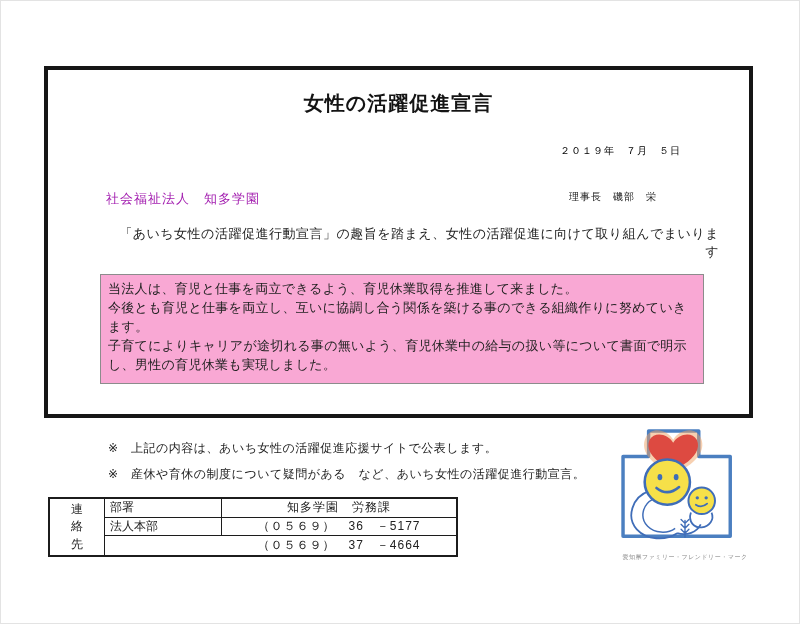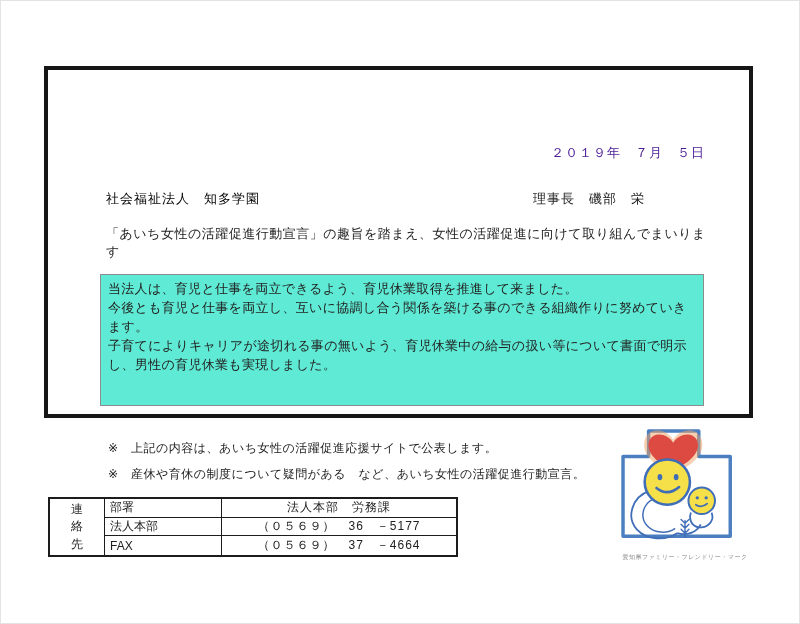"女性の活躍促進宣言" div.decl-title { html: none -> <div>女性の活躍促進宣言</div> }
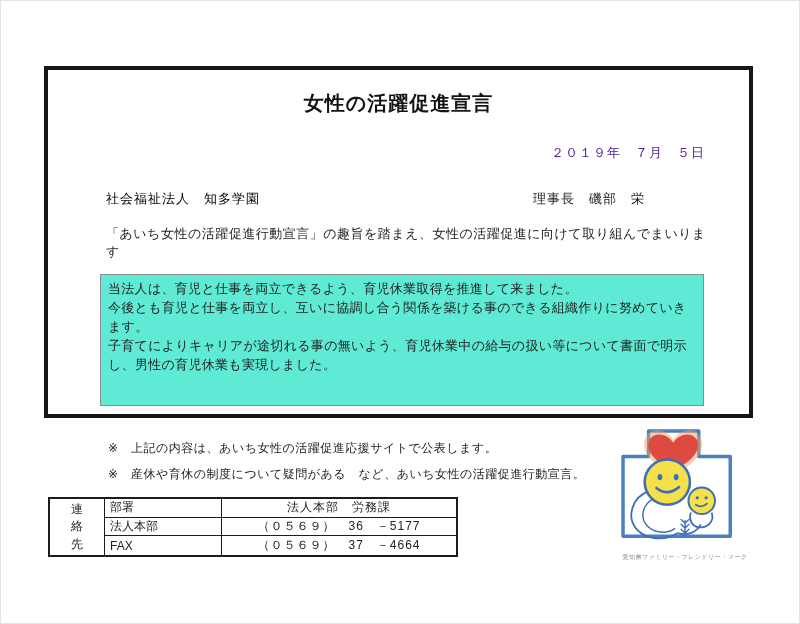"２０１９年 ７月 ５日" .decl-date { color: #4c1d95 -> #000000; font-size: 13px -> 10px; right: 44px -> 68px }
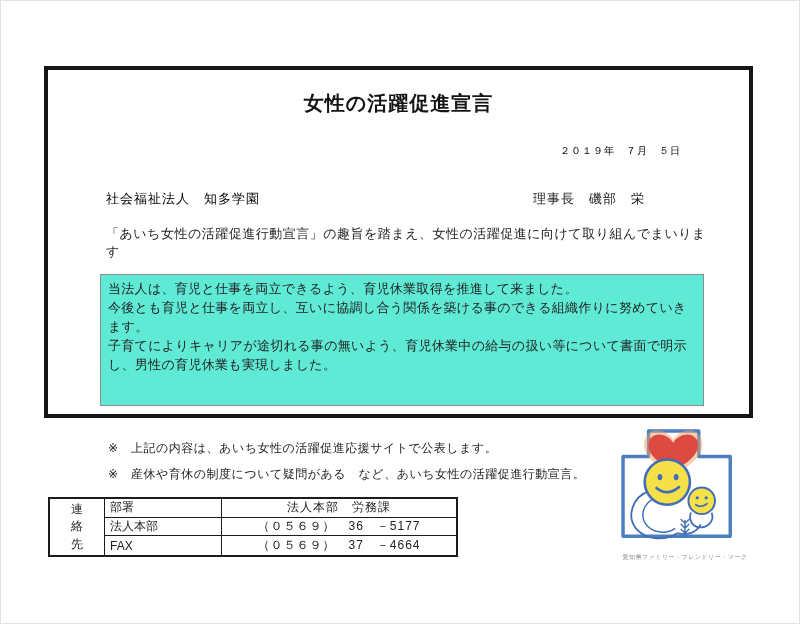"社会福祉法人 知多学園" .decl-org { color: #000000 -> #a21caf }
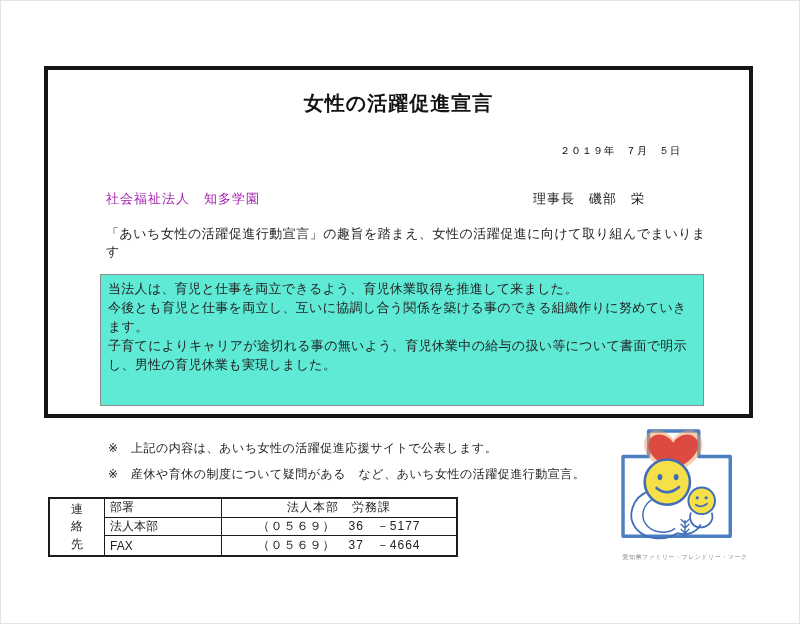"理事長 磯部 栄" .decl-rep { font-size: 13px -> 10px; right: 104px -> 92px }
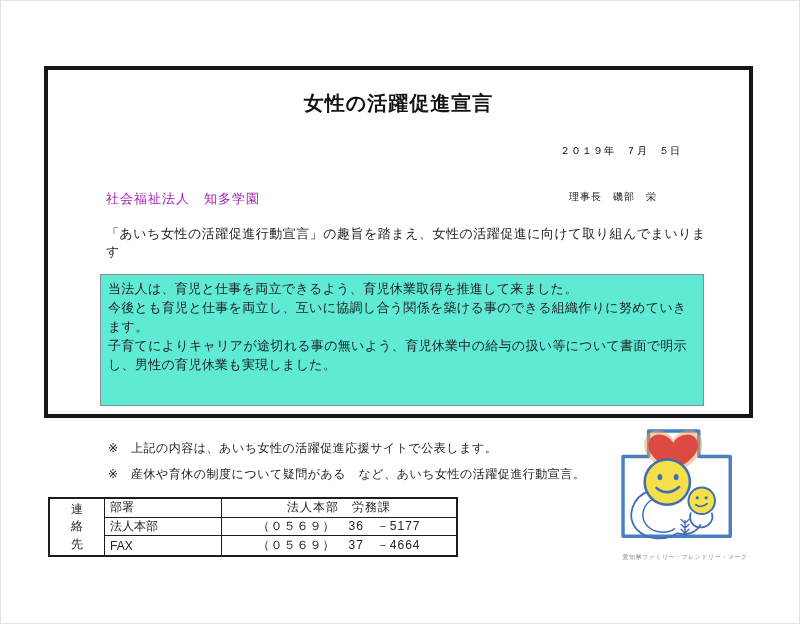"「あいち女性の活躍促進行動宣言」の趣旨を踏まえ、女性の活躍促進に向けて取り組んで" .decl-pledge { text-align: none -> right }
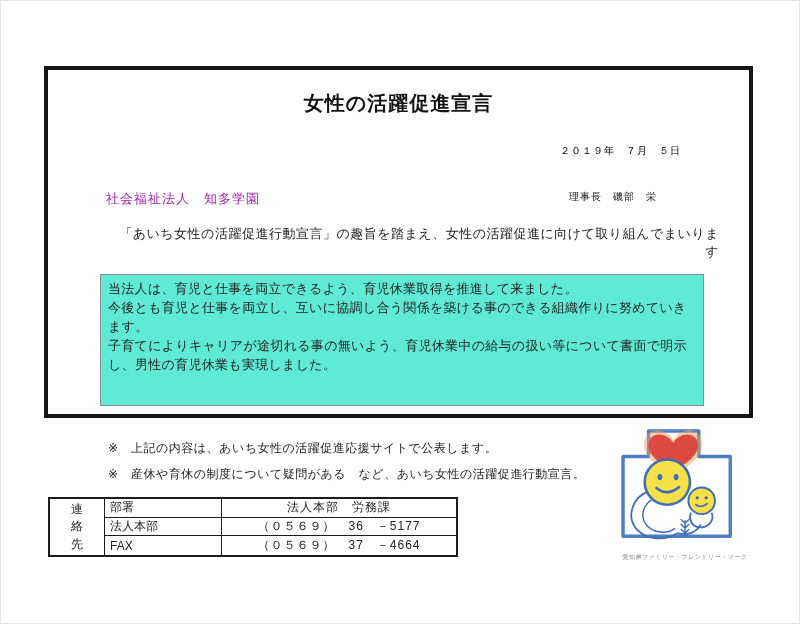"当法人は、育児と仕事を両立できるよう、育児休業取得を推進して来ました。" .commitment { background: #5eead4 -> #f9a8d4; height: 132px -> 110px }
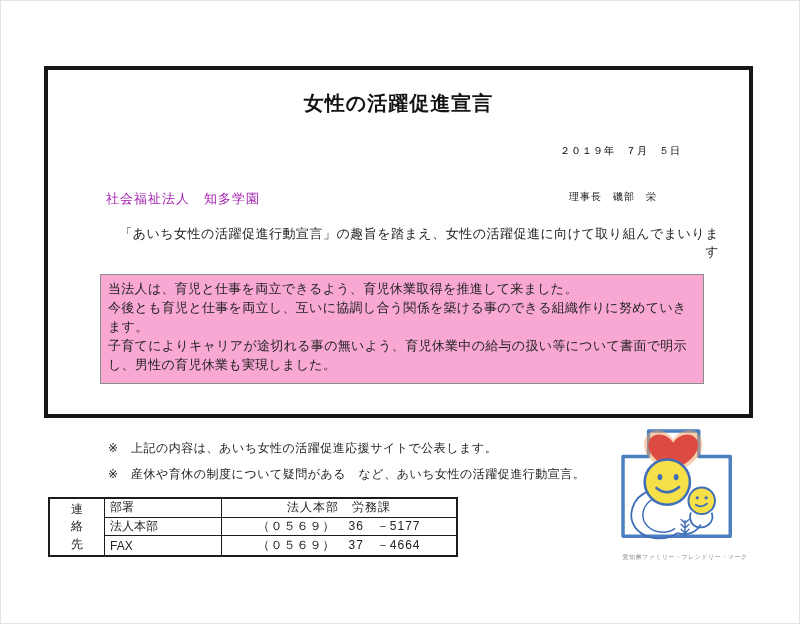"法人本部 労務課" div.ct-cell { text: 法人本部 -> 知多学園 }
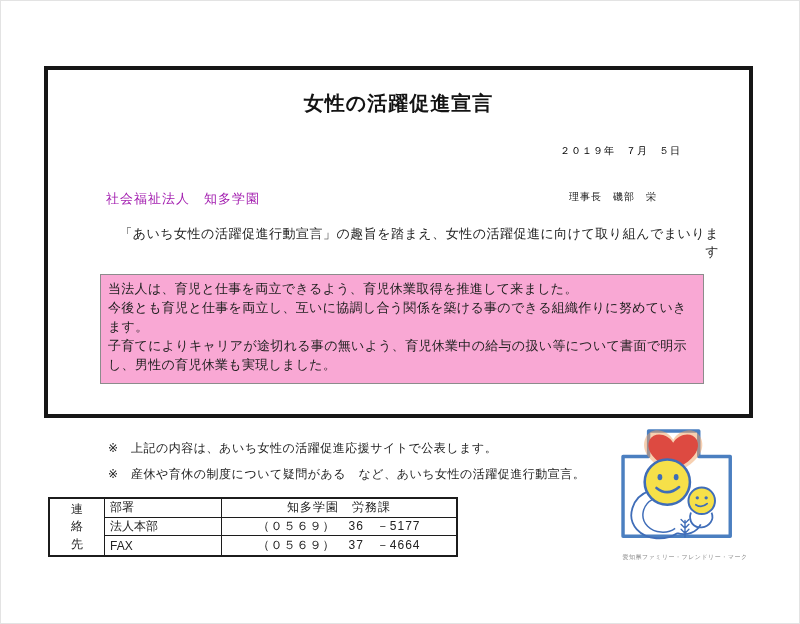"FAX" div.ct-cell { html: <div>FAX</div> -> none }
